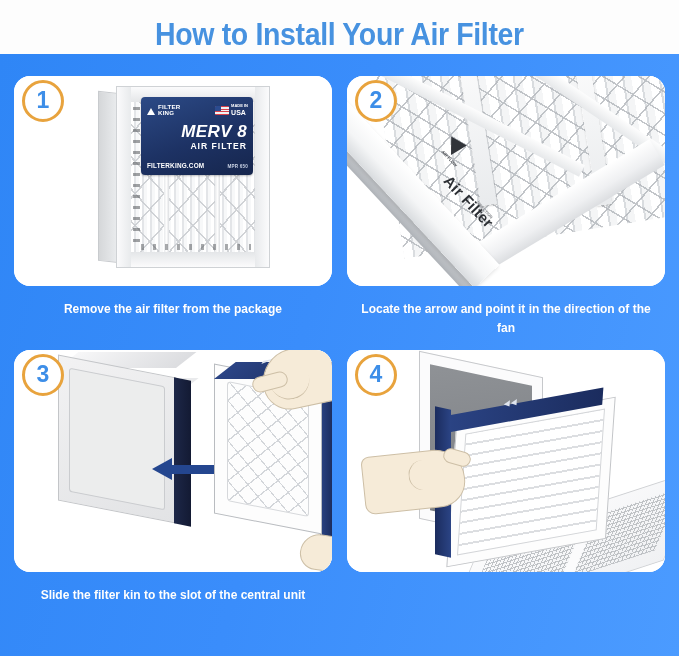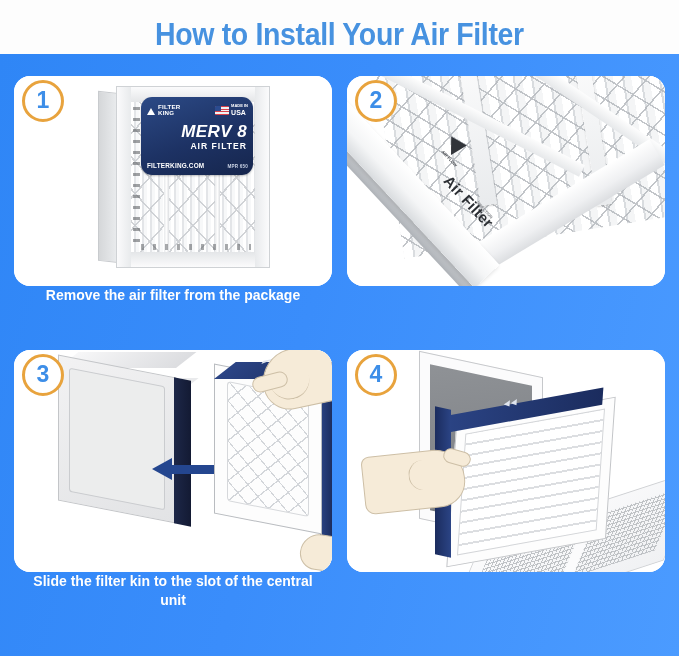"MERV 8" .label { border-radius: 11px -> 4px }
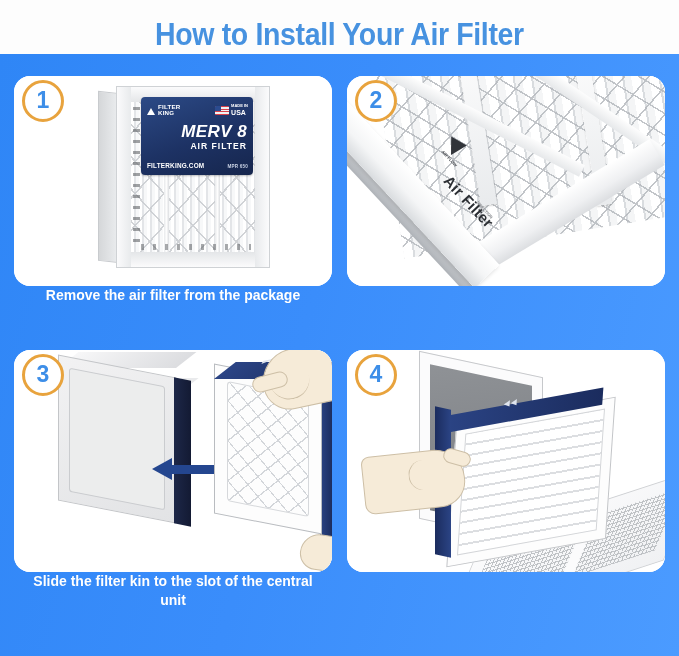"Remove the air filter from" .caption { font-size: 14px -> 12px; margin-top: 0 -> 14px }
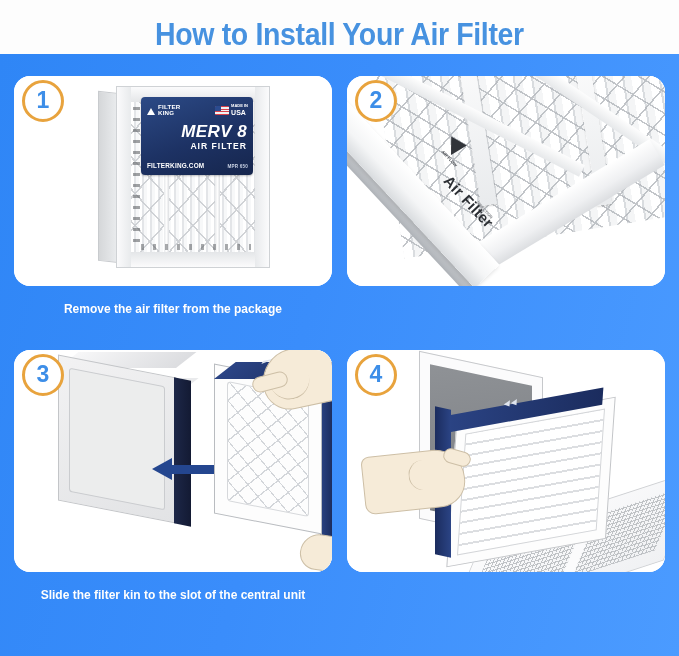"Locate the arrow and point" div.caption { html: none -> <div>Locate the arrow and point it in the direction of the fan</div> }
